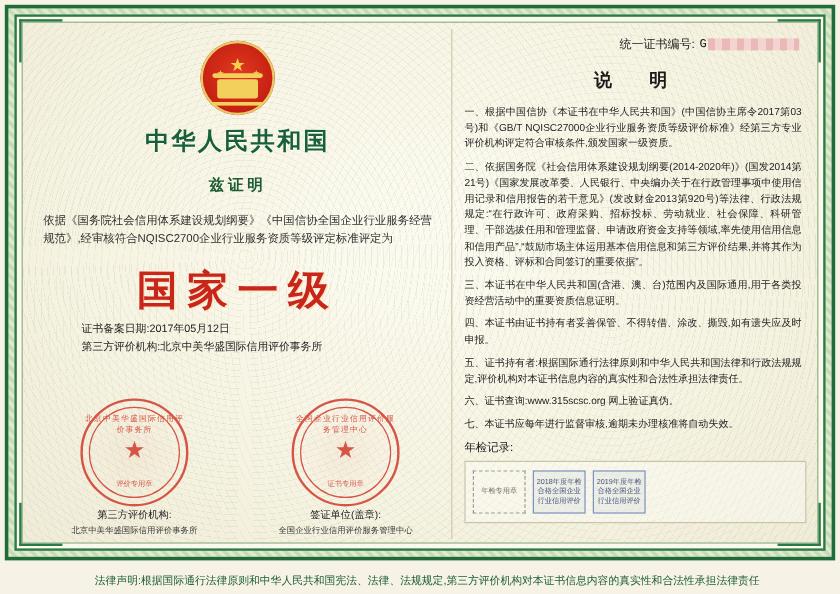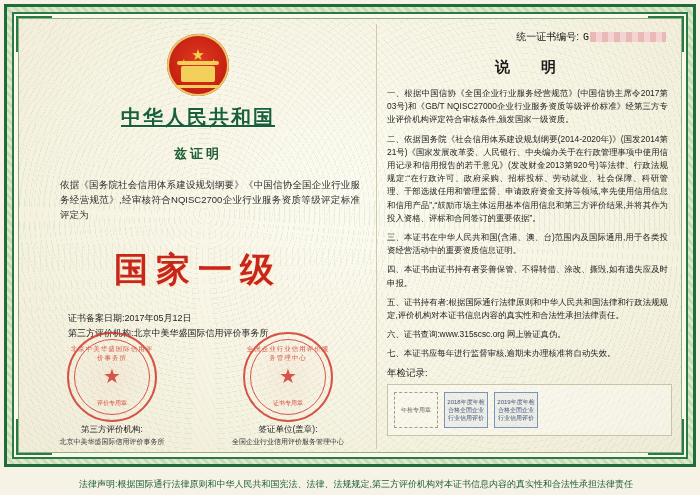"一、根据中国信协《全国企业行业服务经营规范》(中国信协主席令2017第03号)和" p { text: 全国企业行业服务经营规范 -> 本证书在中华人民共和国 }
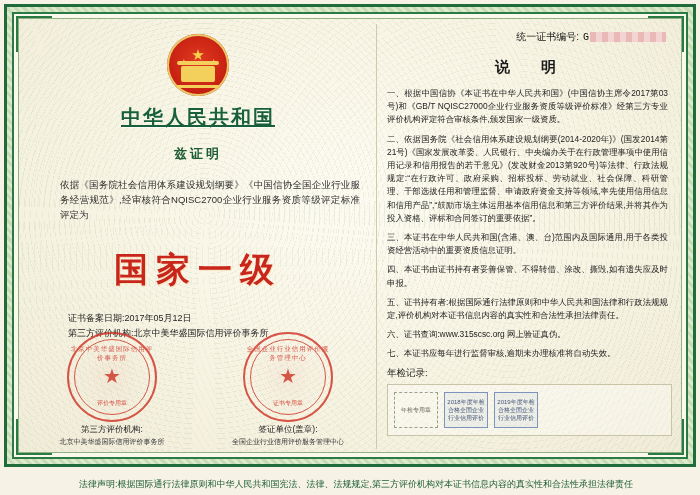"中华人民共和国" .title-1 { text-decoration: underline -> none }
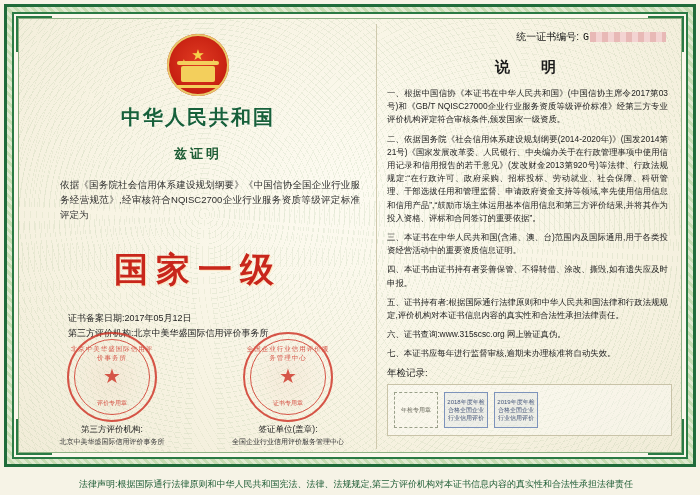"依据《国务院社会信用体系建设规划纲要》《中国信协全国企业行业服务经营规范》,经审" .body-text { margin-left: 24px -> none }
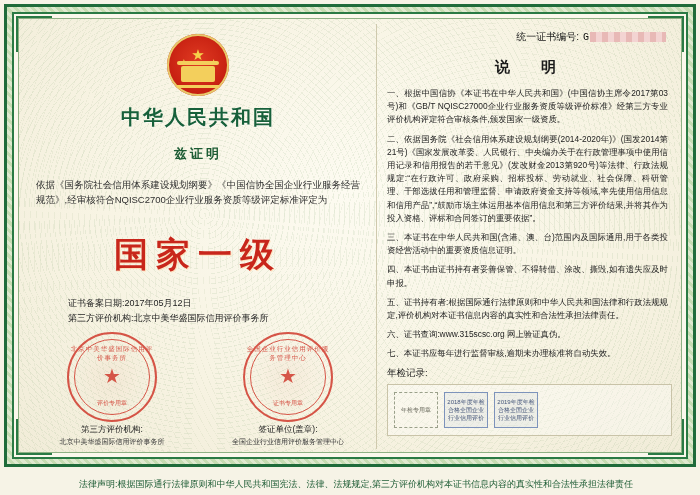"国家一级" .grade { margin-top: 25px -> 12px }
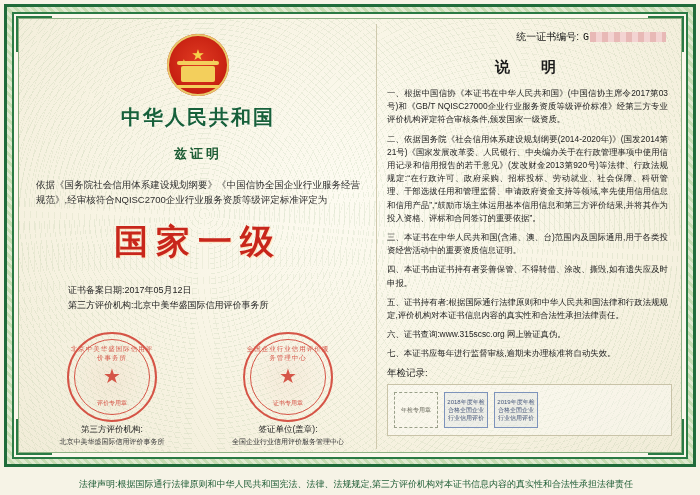"证书备案日期:2017年05月12日" .meta { margin-top: 18px -> 2px }
